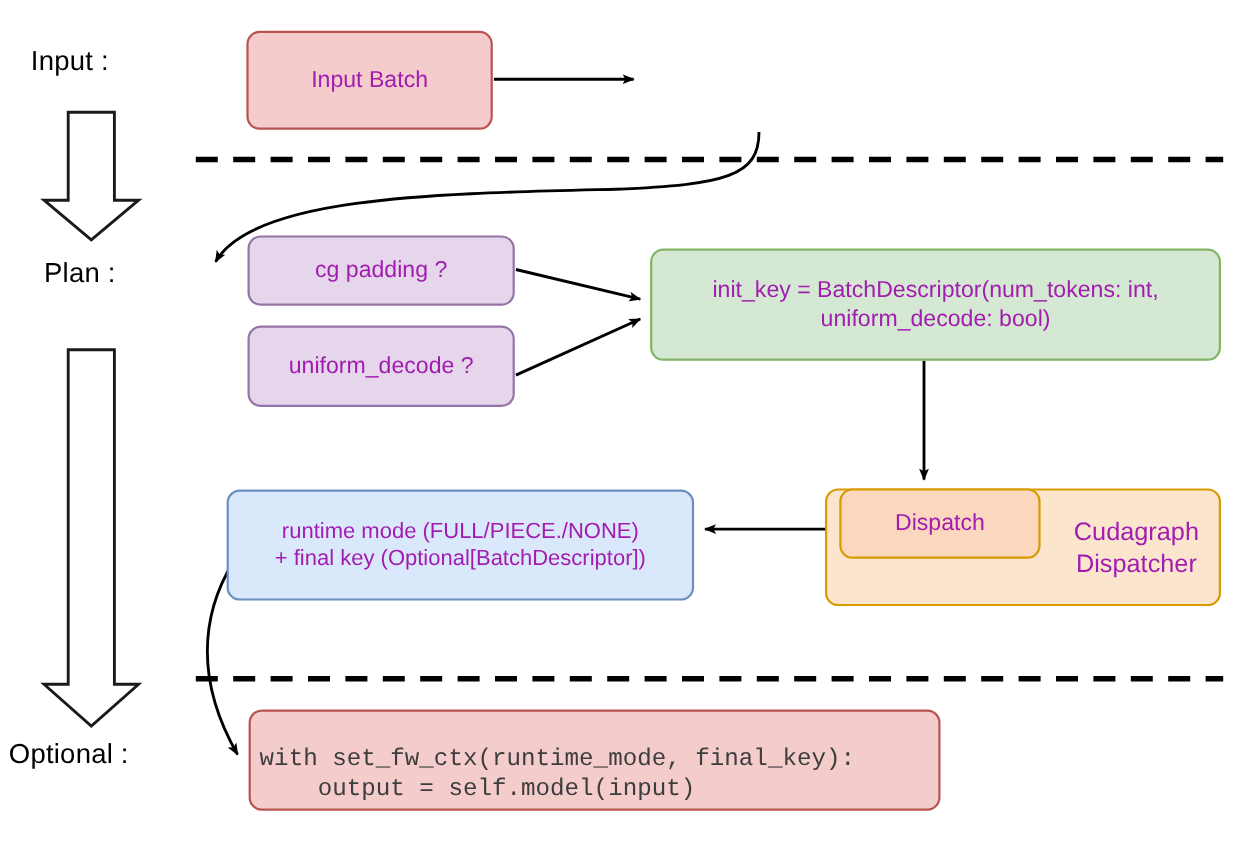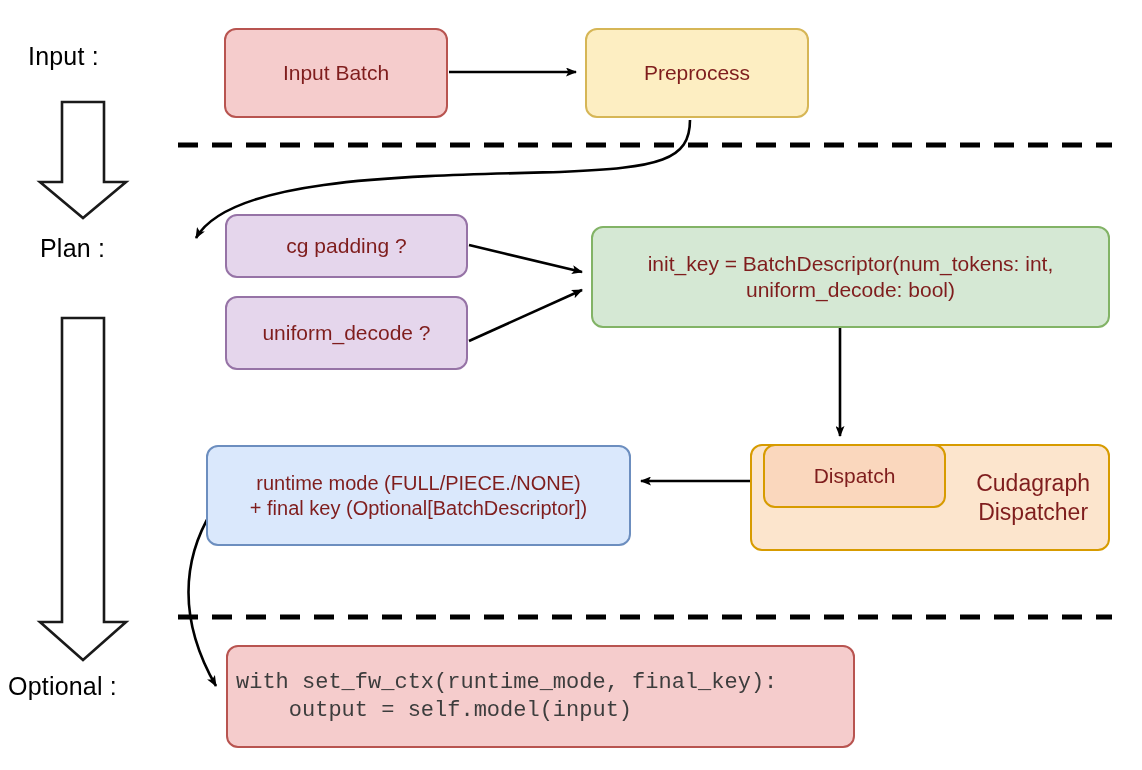"Input Batch" .node { color: #7f1d1d -> #a21caf }
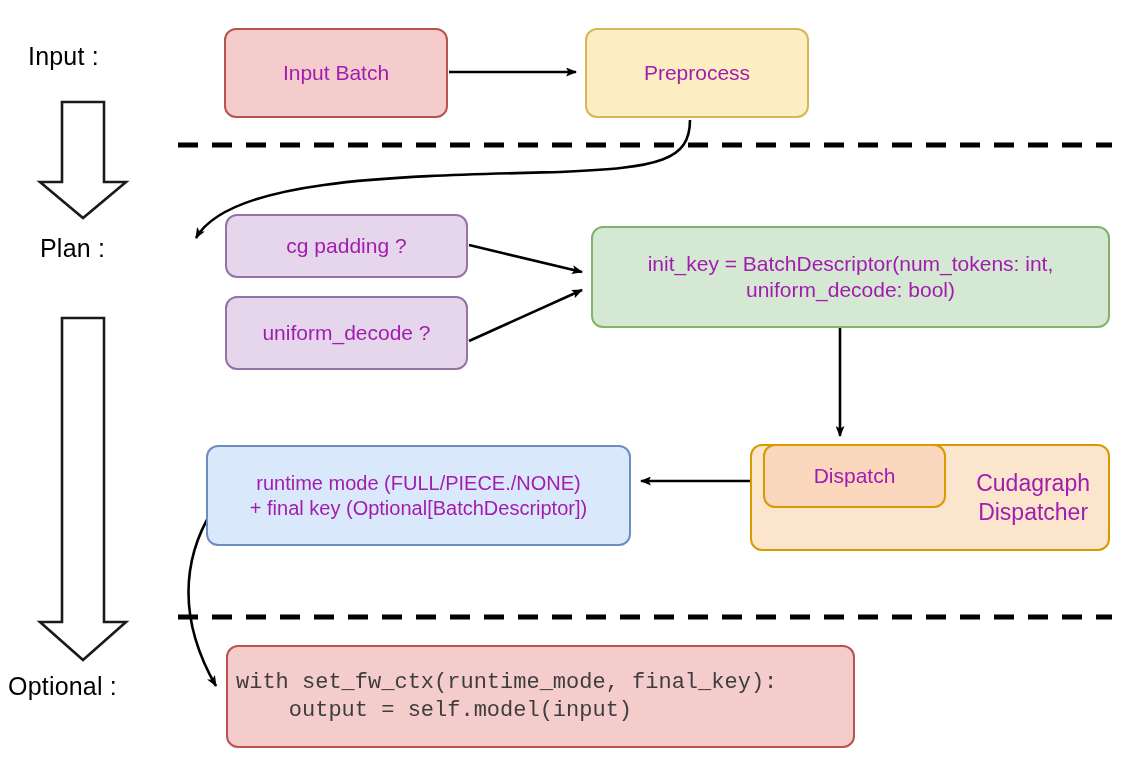"Preprocess" div.node { html: <div> <span>Preprocess</span> </div> -> none }
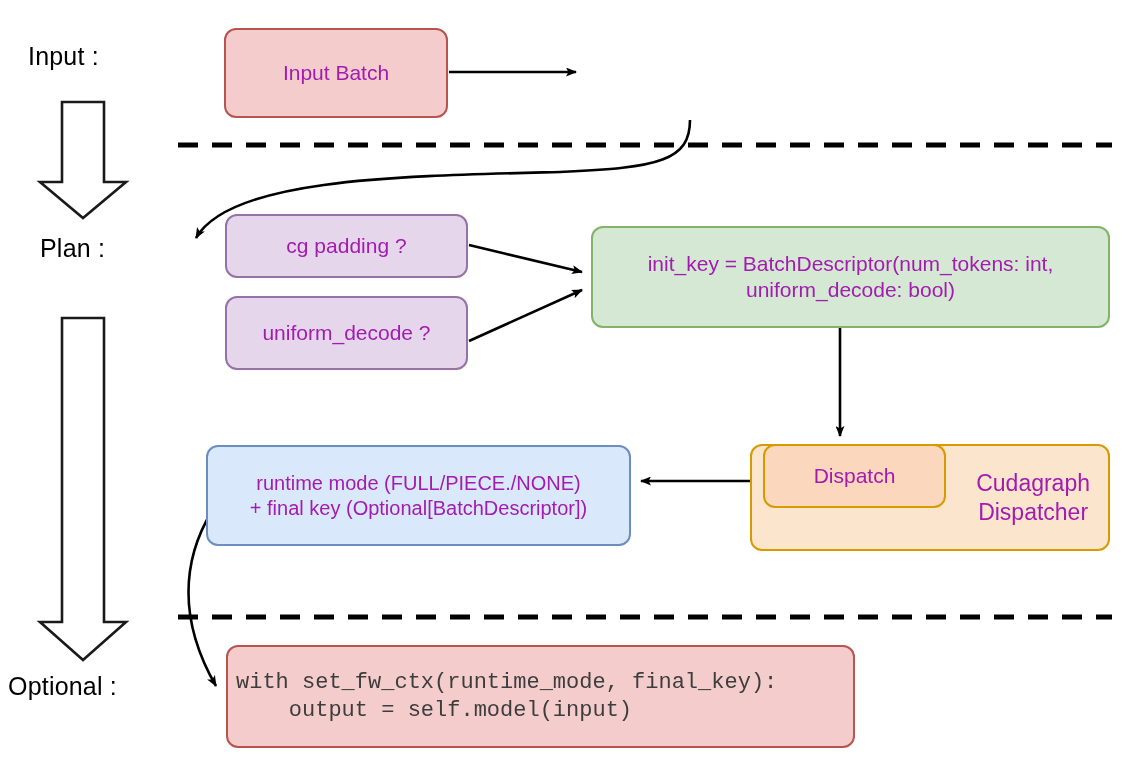"with set_fw_ctx(runtime_mode," div.node { align-items: none -> flex-end; height: 103px -> 92px }
